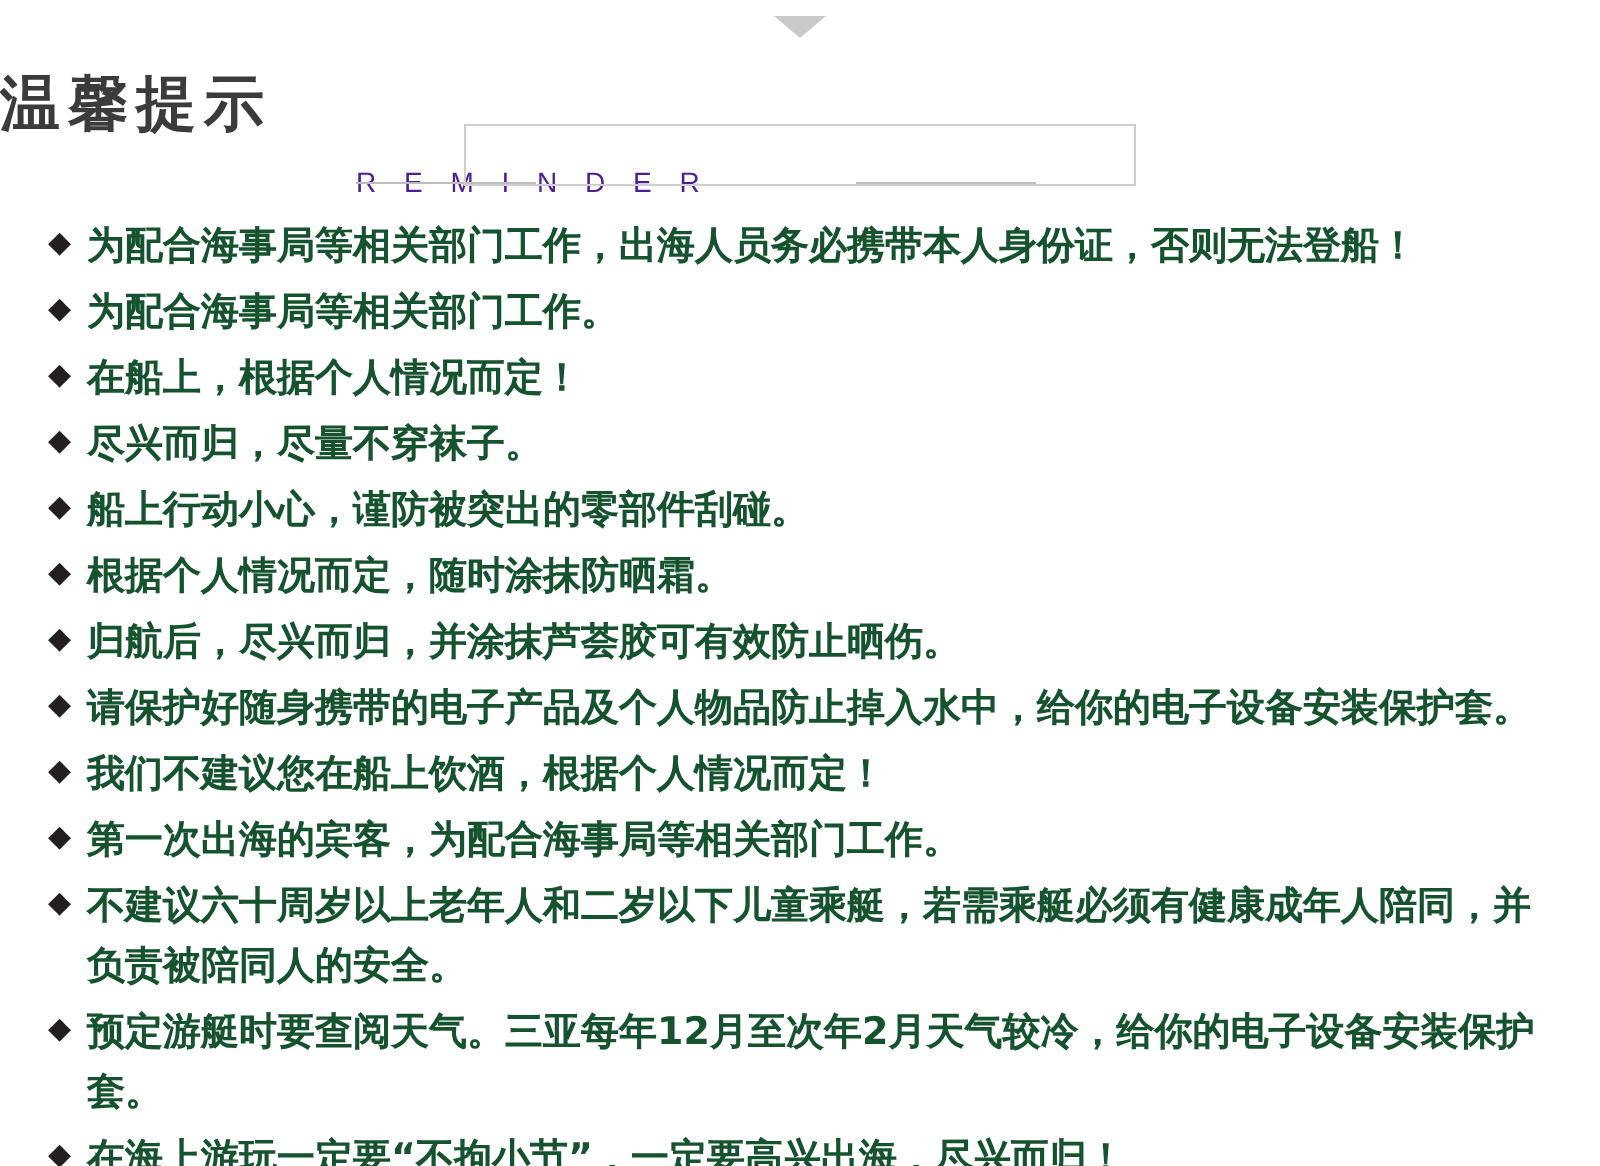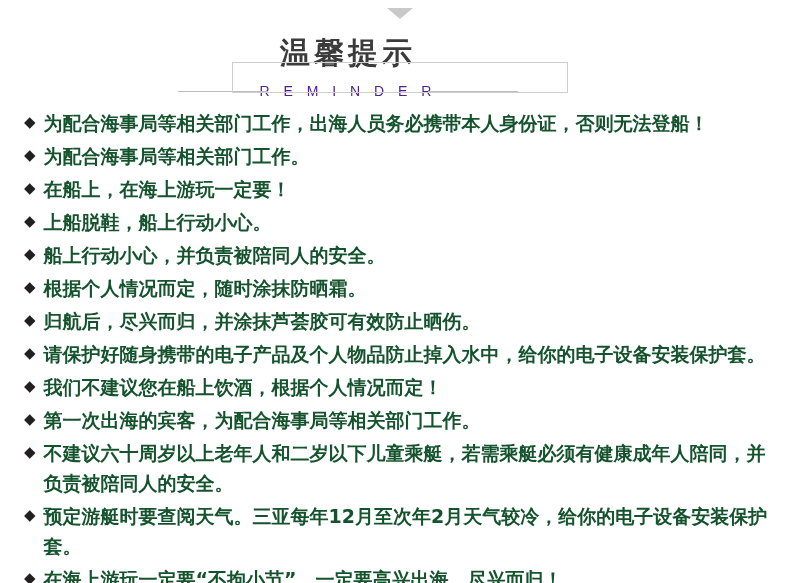"温馨提示" .head { text-align: center -> none }
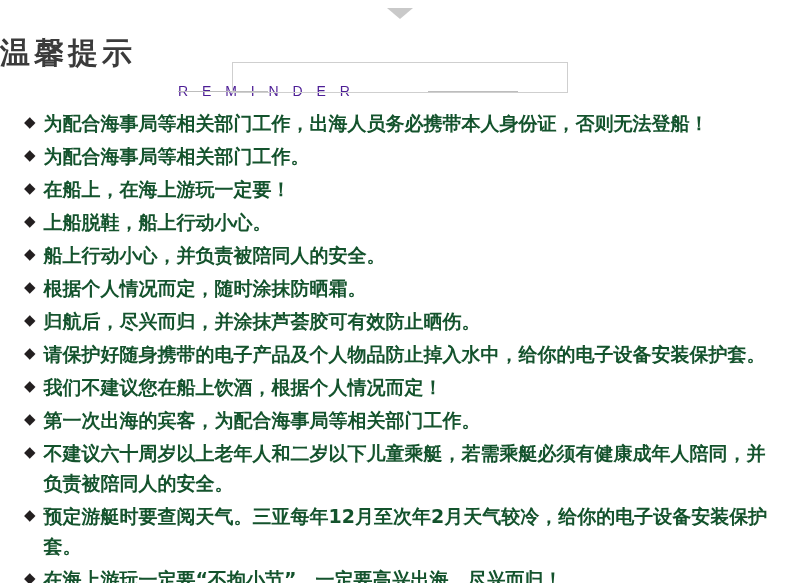"在船上，在海上游玩一定要！" span.item-text { text: 在海上游玩一定要 -> 根据个人情况而定 }
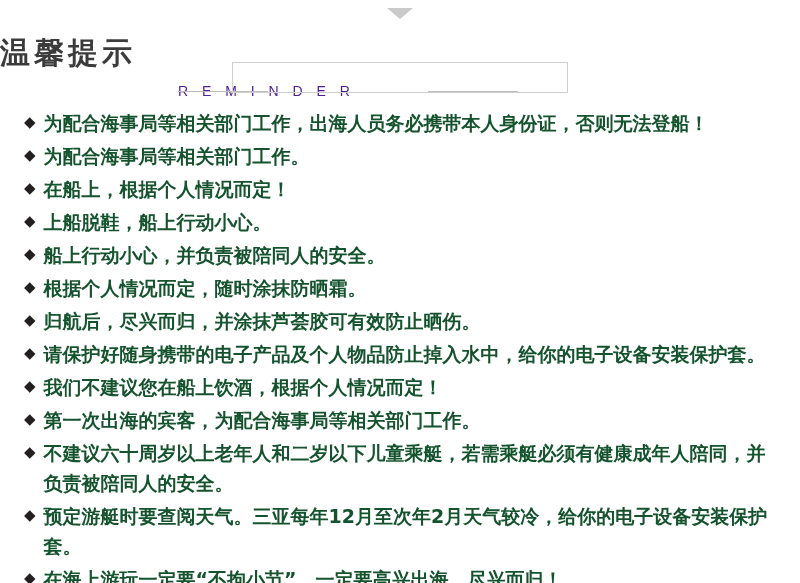"上船脱鞋，船上行动小心。" span.item-text { text: 上船脱鞋，船上行动小心 -> 尽兴而归，尽量不穿袜子 }
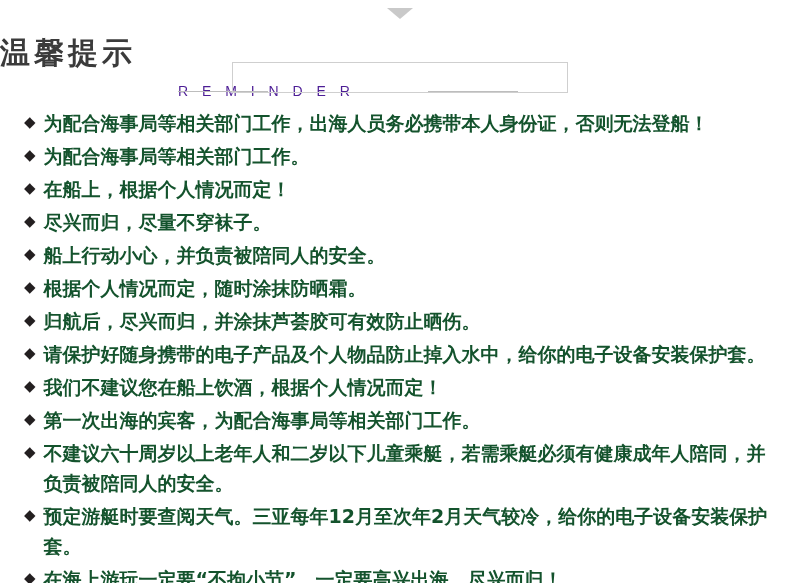"船上行动小心，并负责被陪同人的安全。" span.item-text { text: 并负责被陪同人的安全 -> 谨防被突出的零部件刮碰 }
